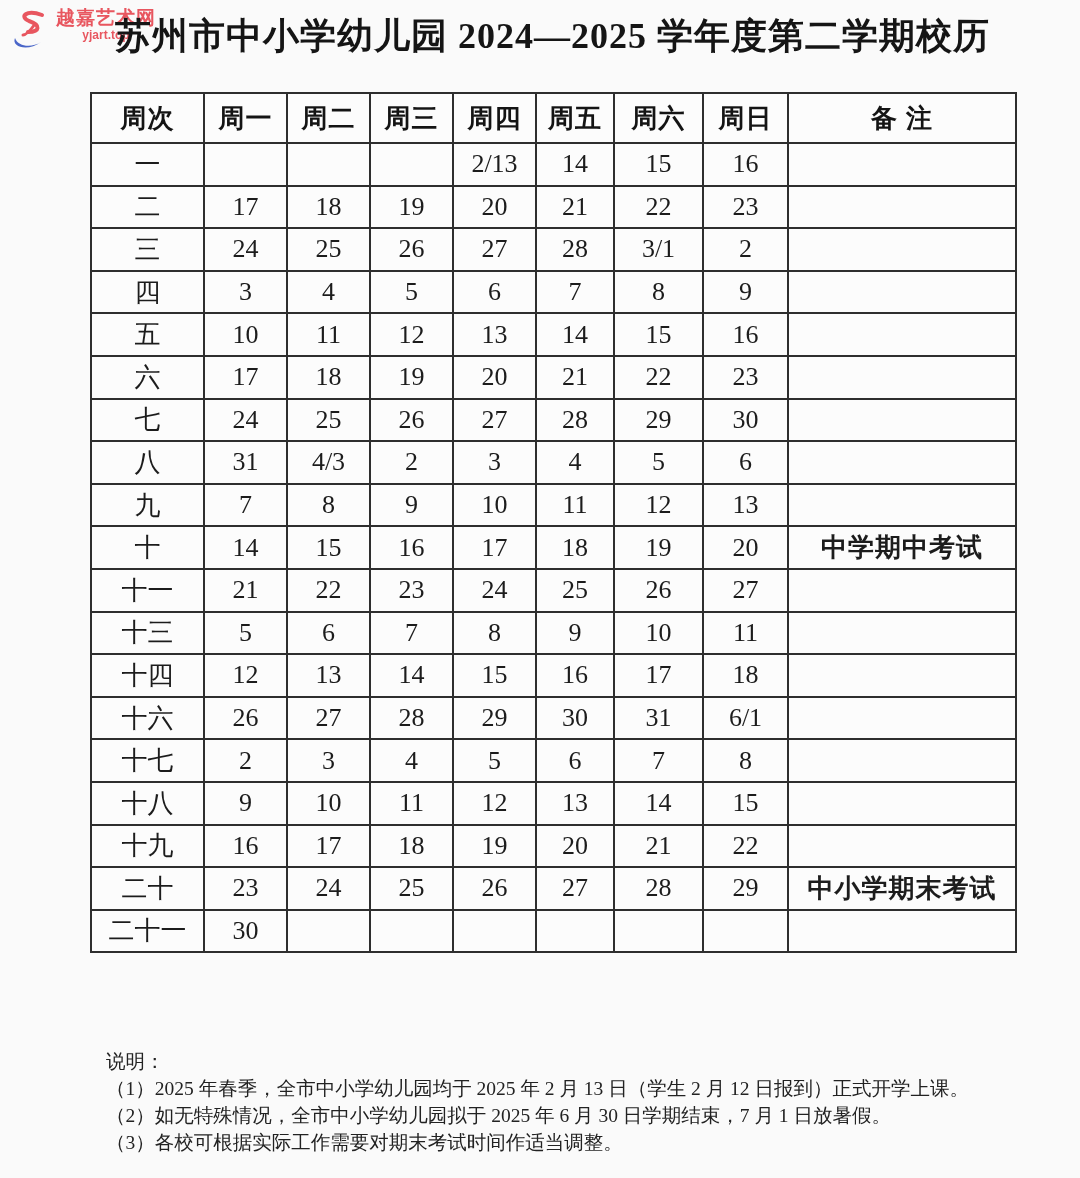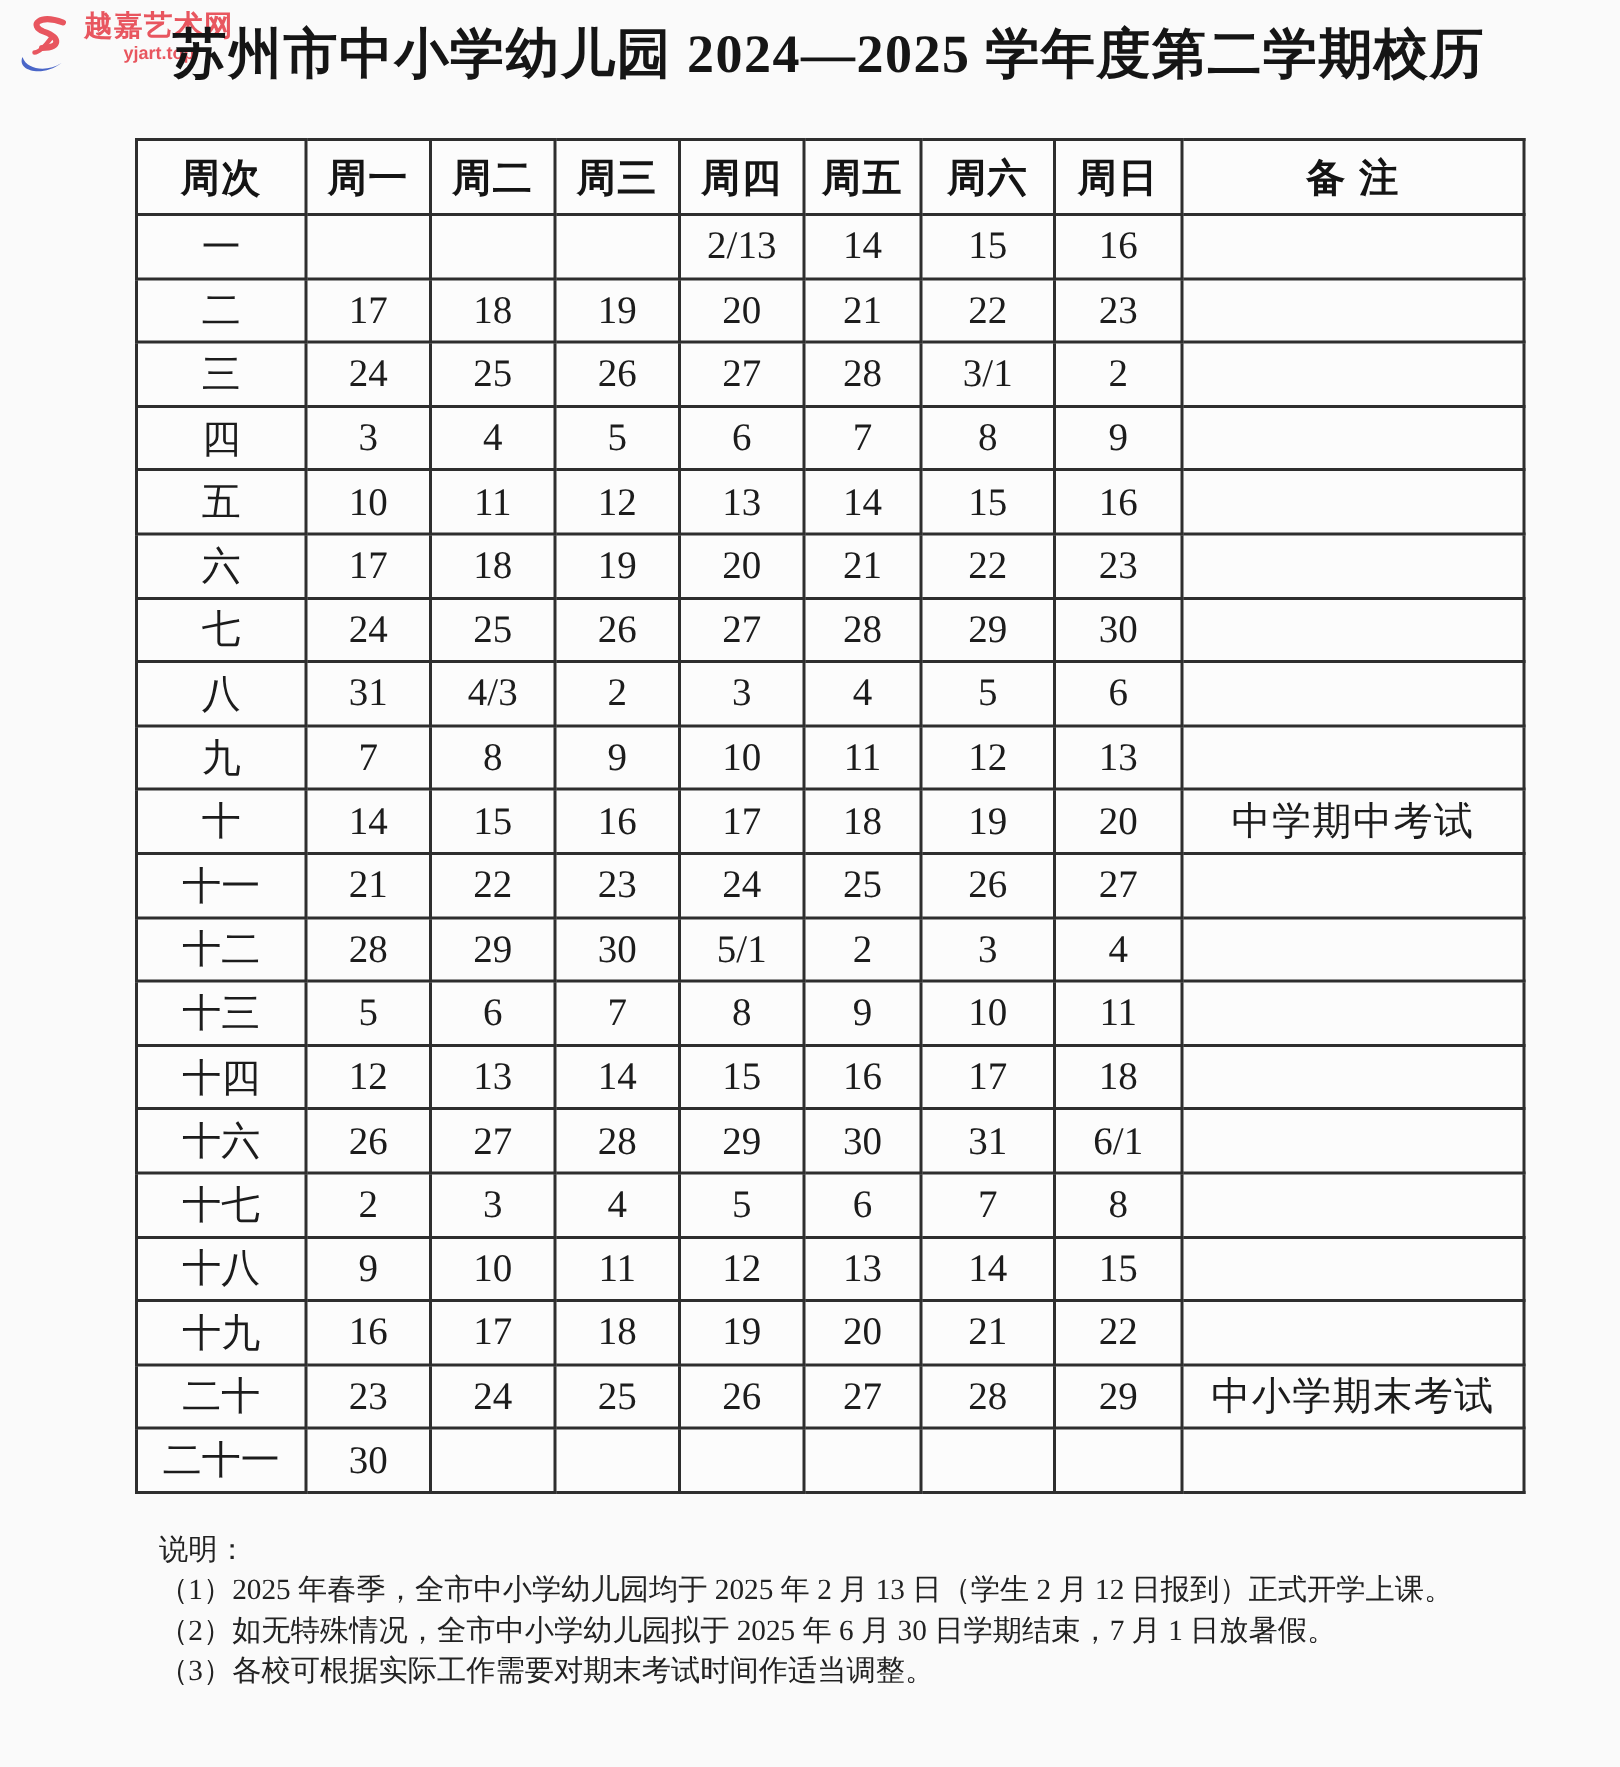"中学期中考试" td.remark-cell { font-weight: none -> bold }
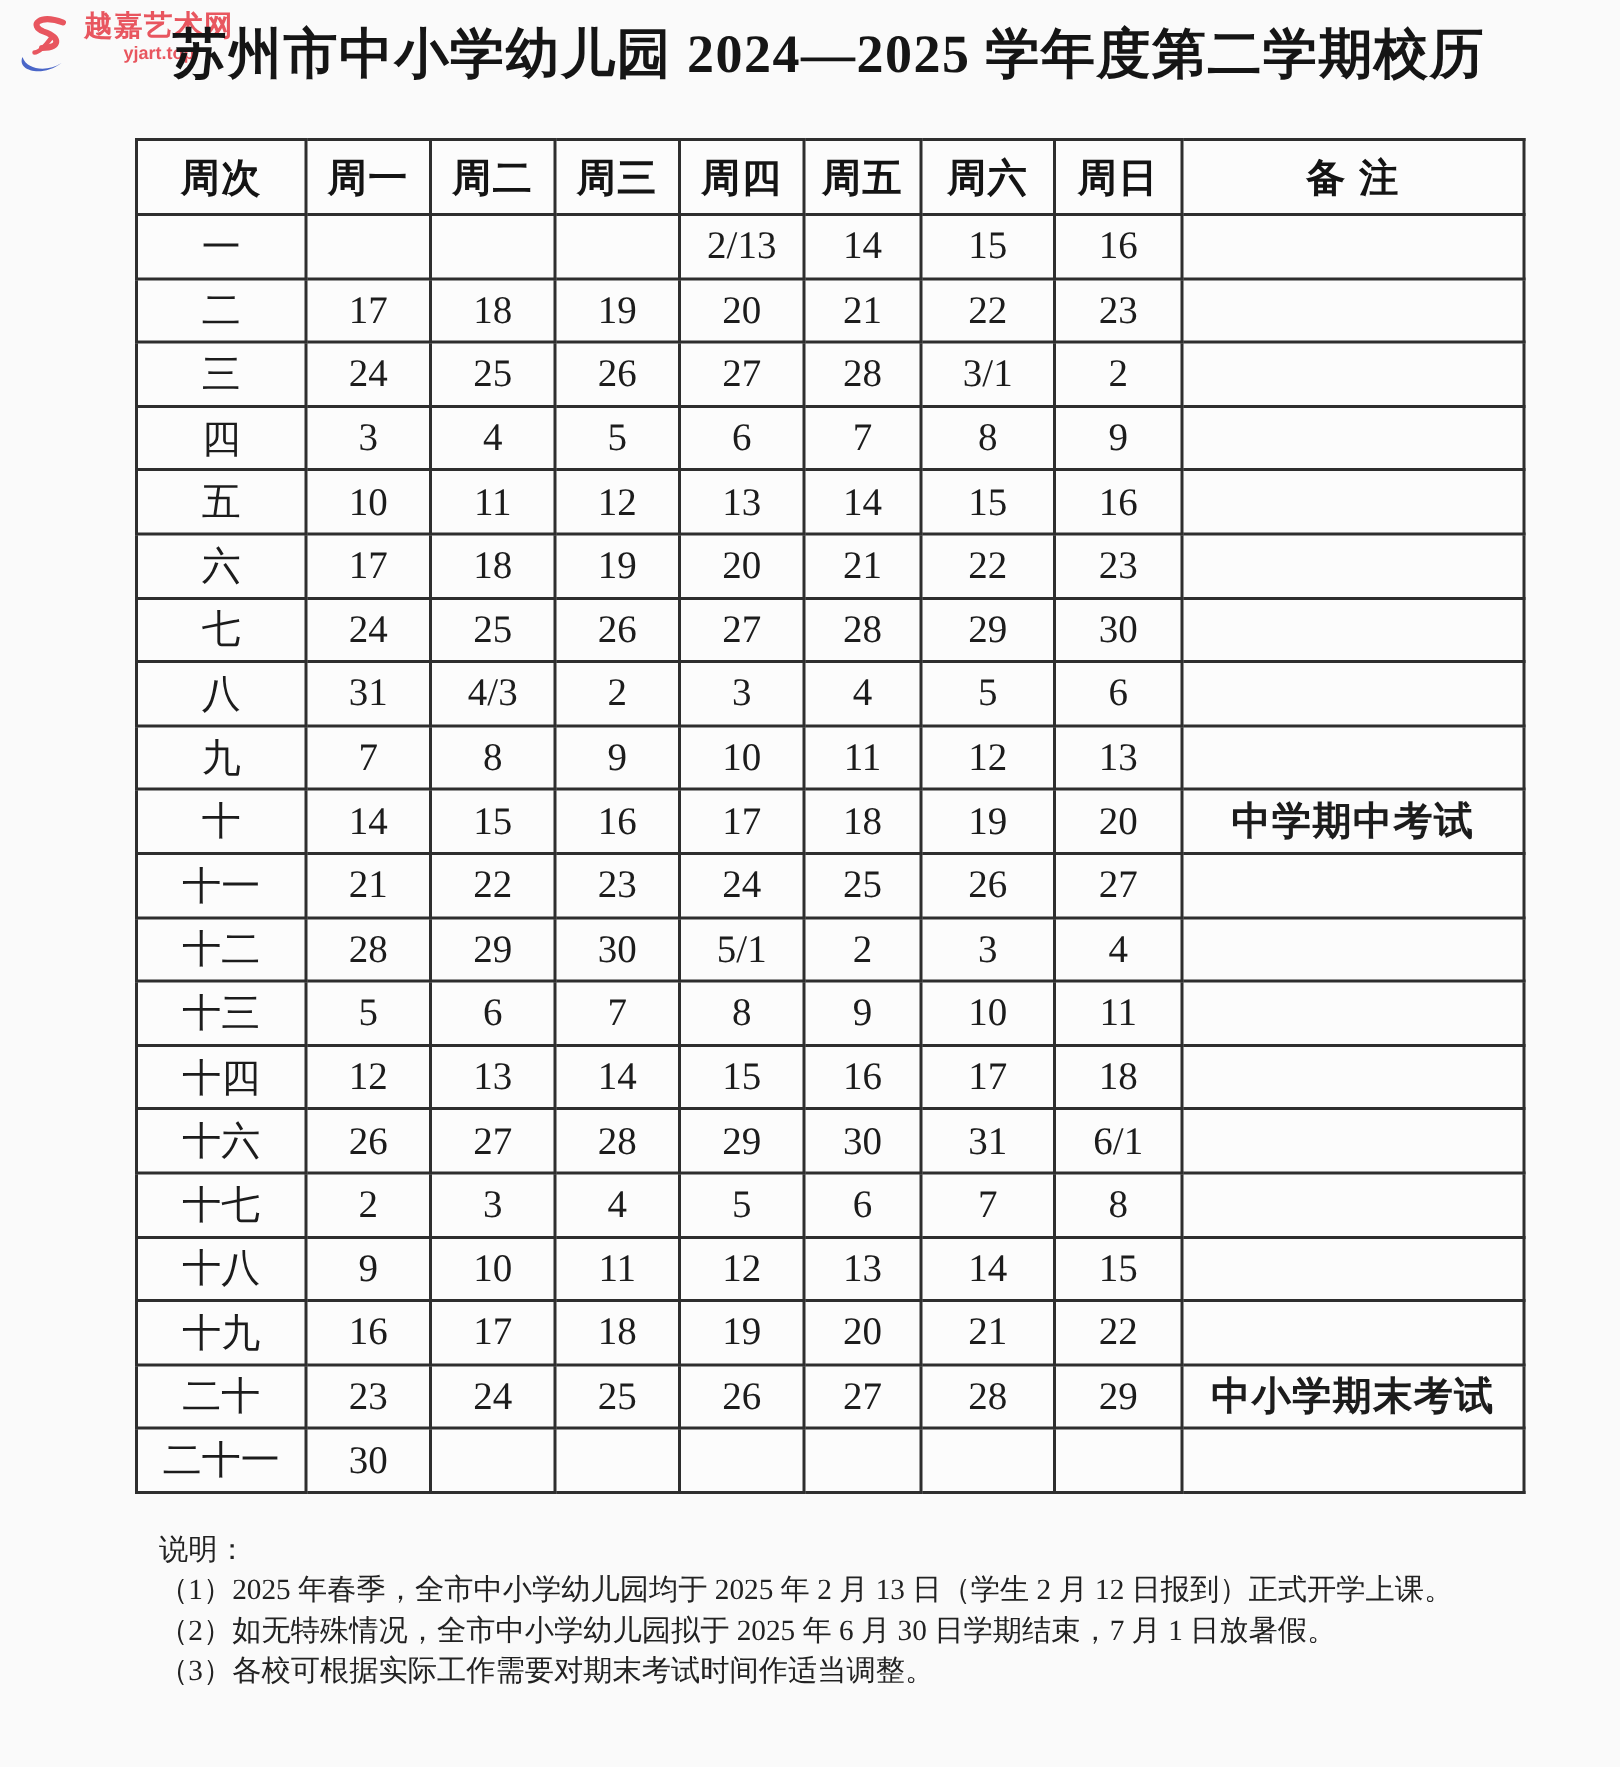"十二" tr { html: <tr> <td>十二</td> <td>28</td> <td>29</td> <td>30</td> <td>5/1</td> <td>2</td> <td>3</td> <td>4</td> <td></td> </tr> -> none }
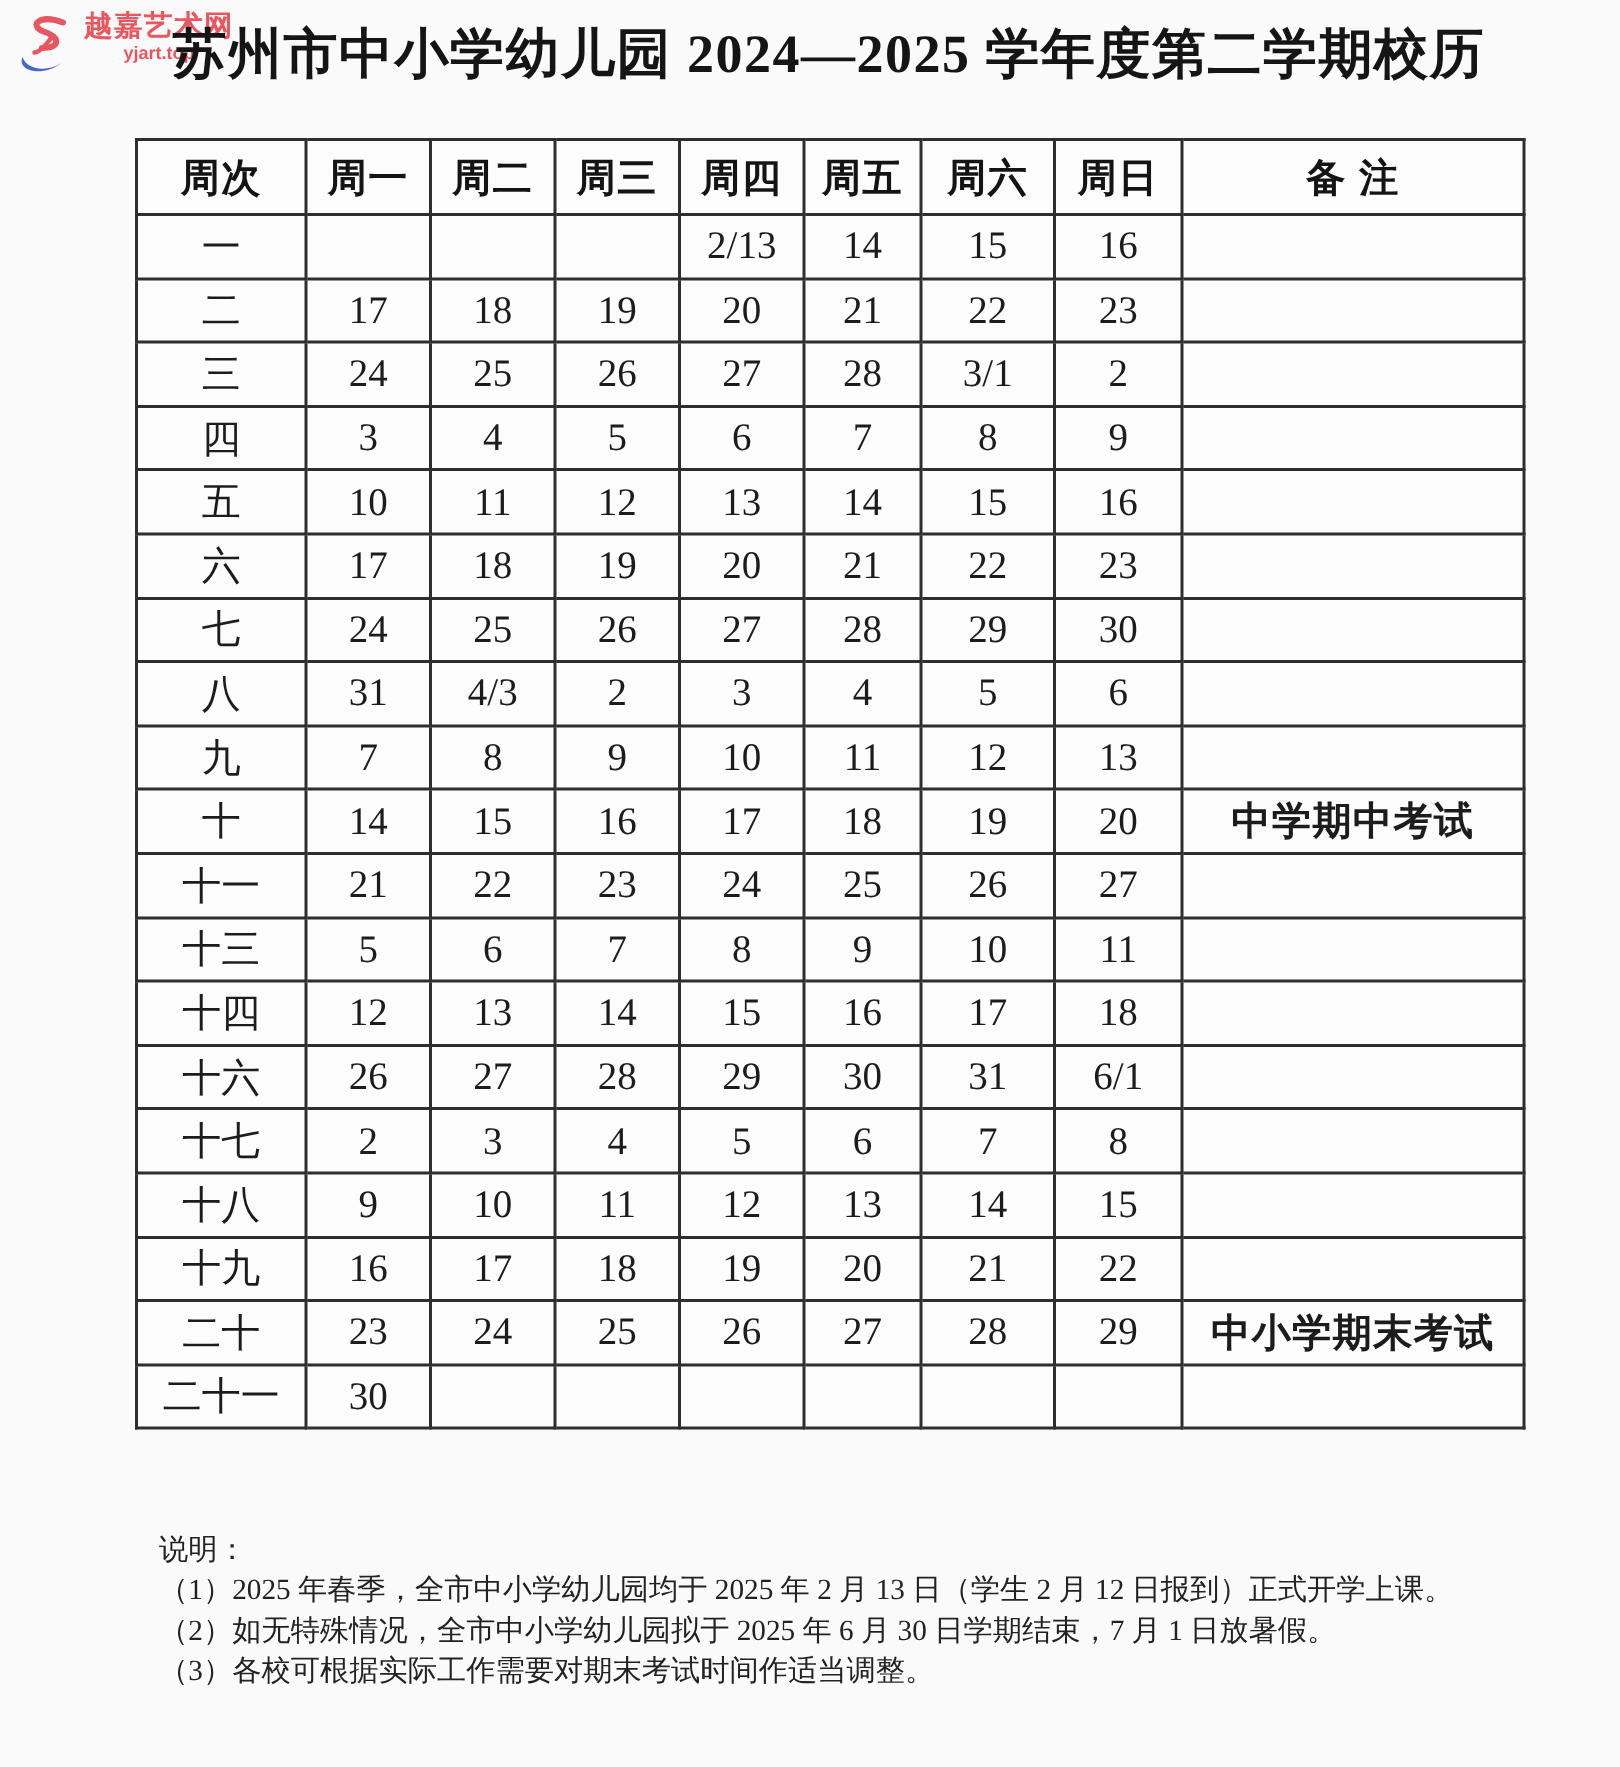"说明：" .notes { top: 1020px -> 1048px }
